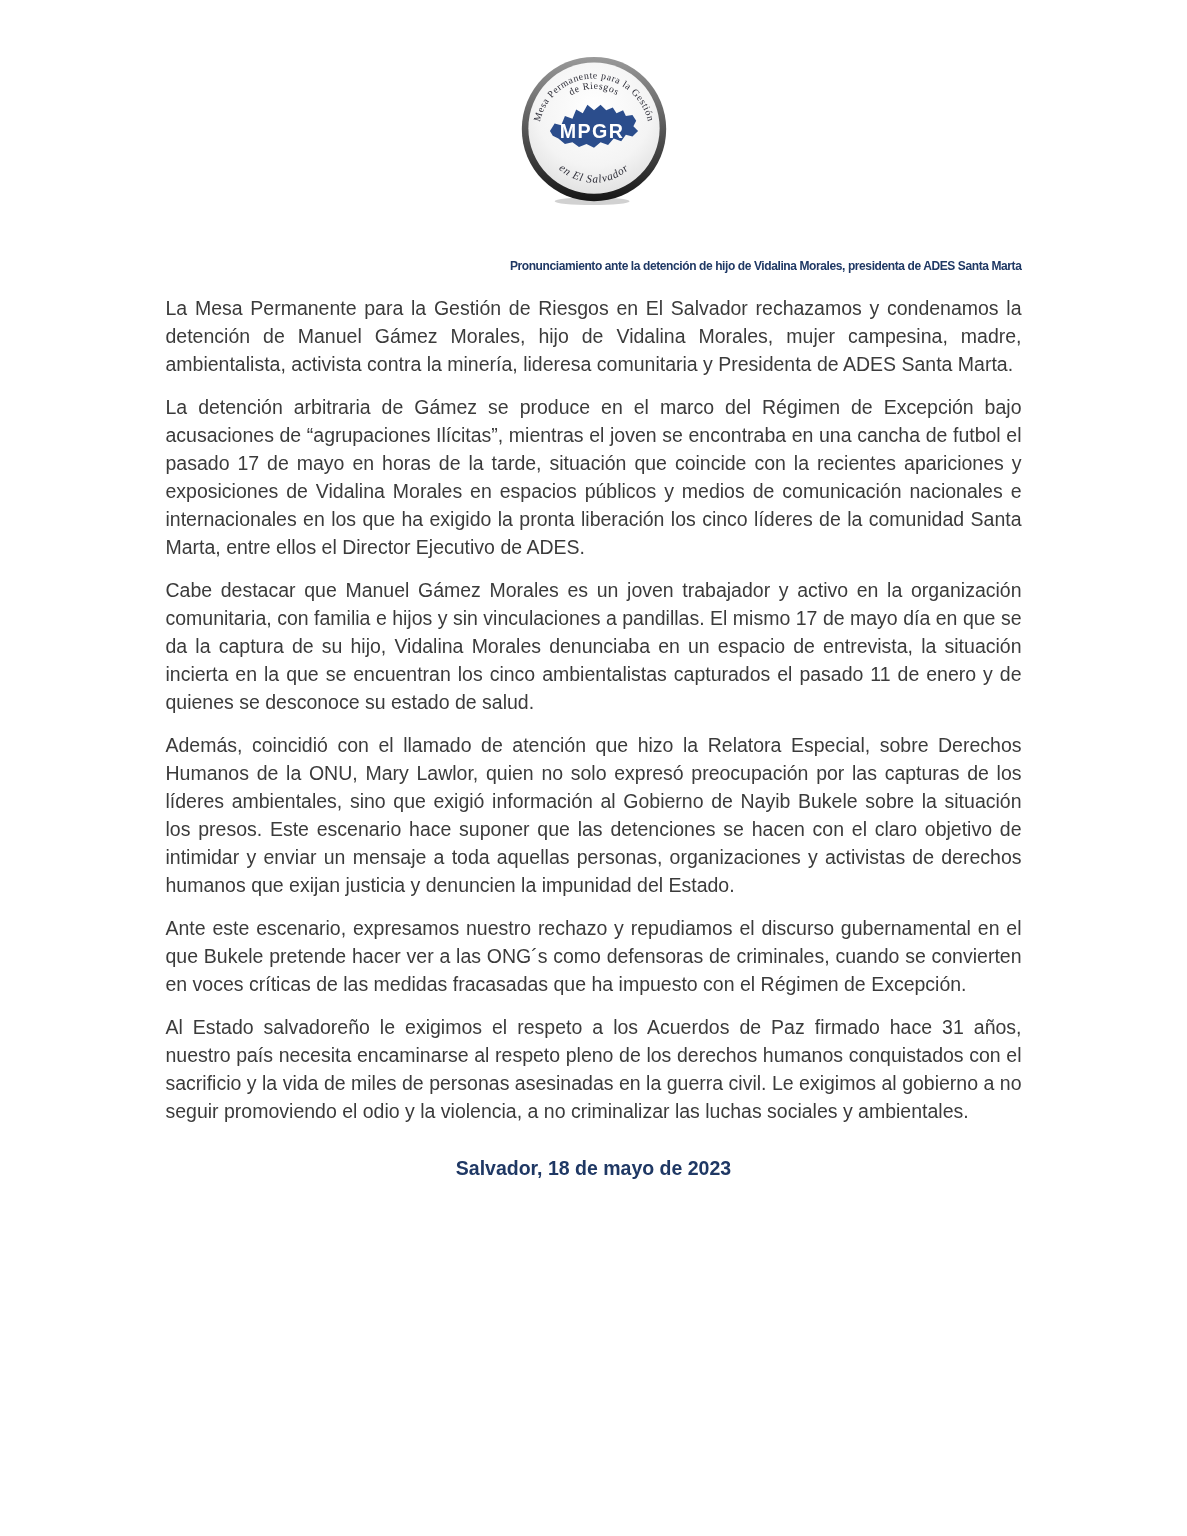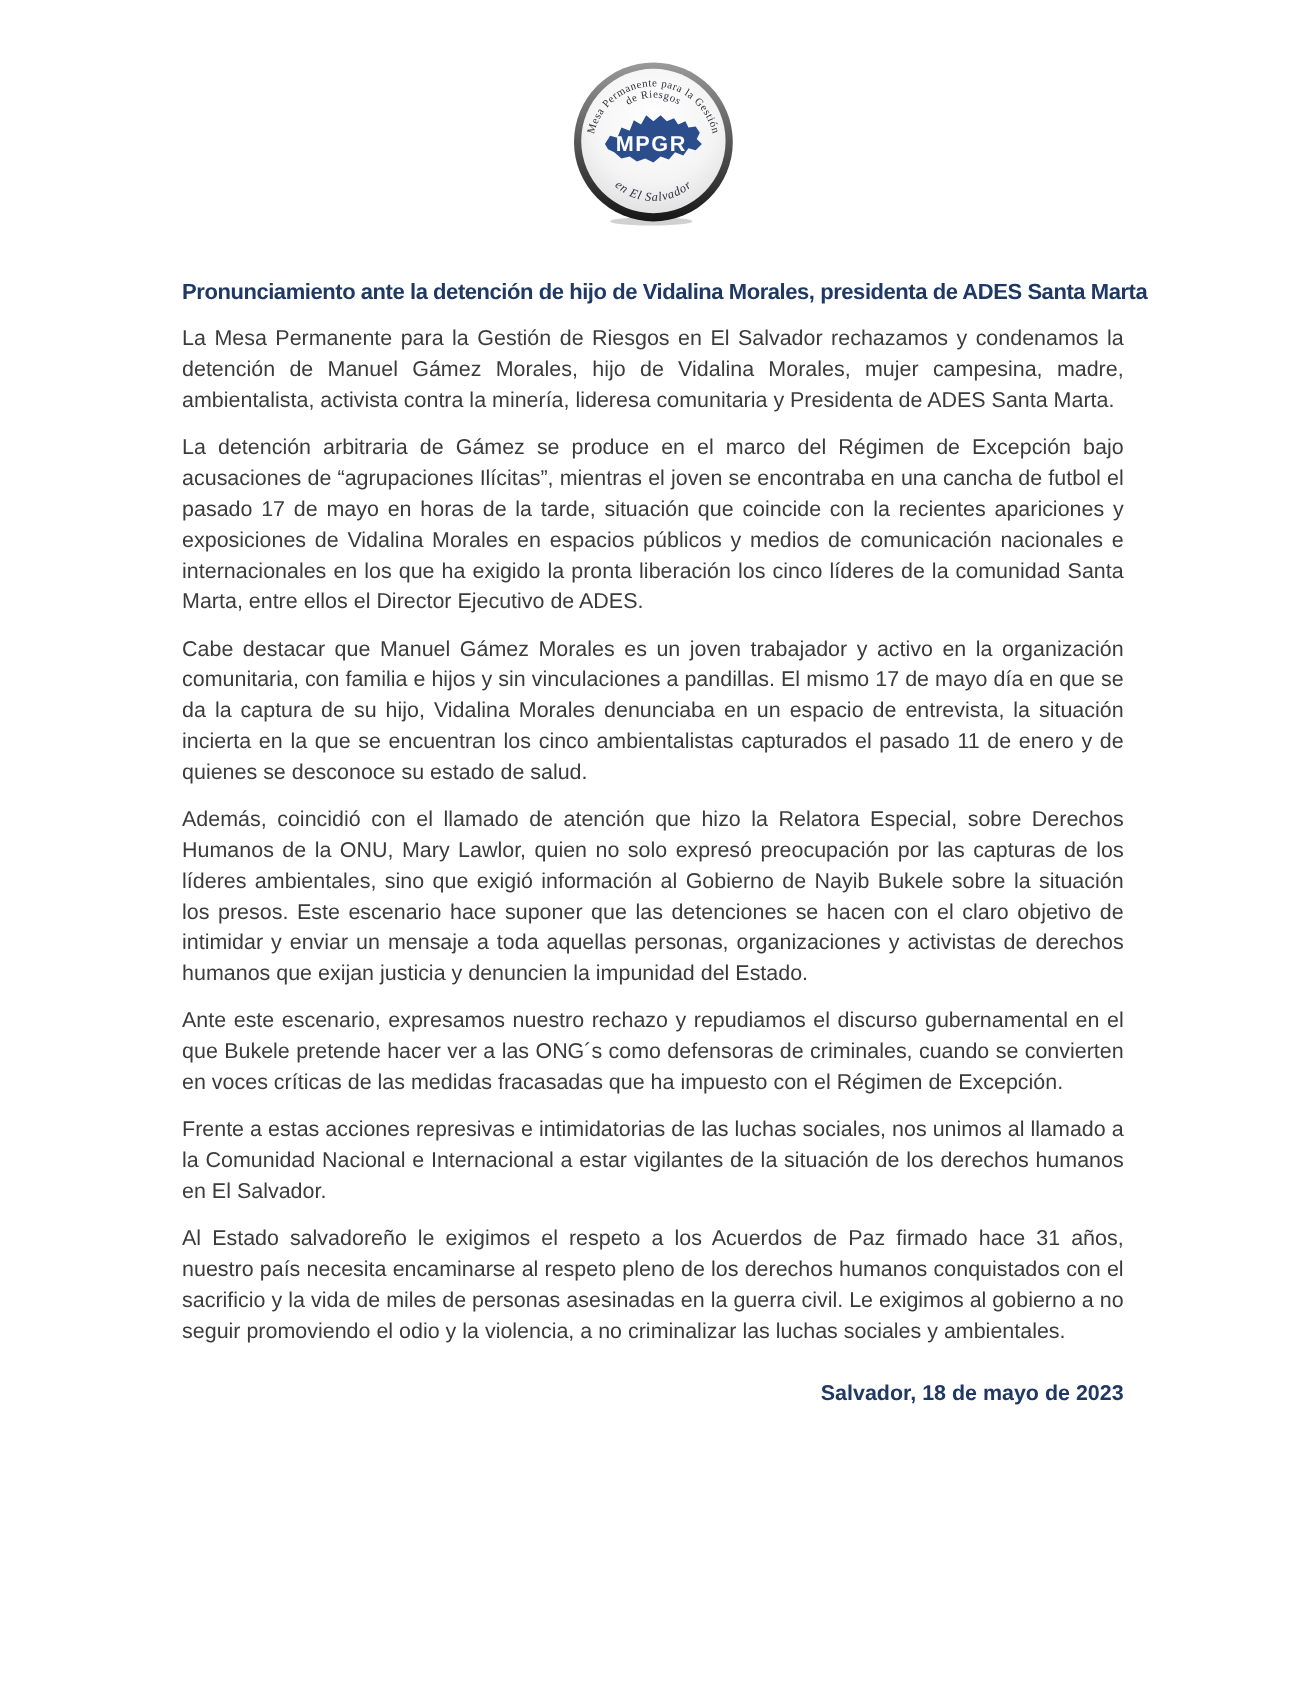"Pronunciamiento ante la detención de" .doc-title { font-size: 20px -> 12px; text-align: none -> right }
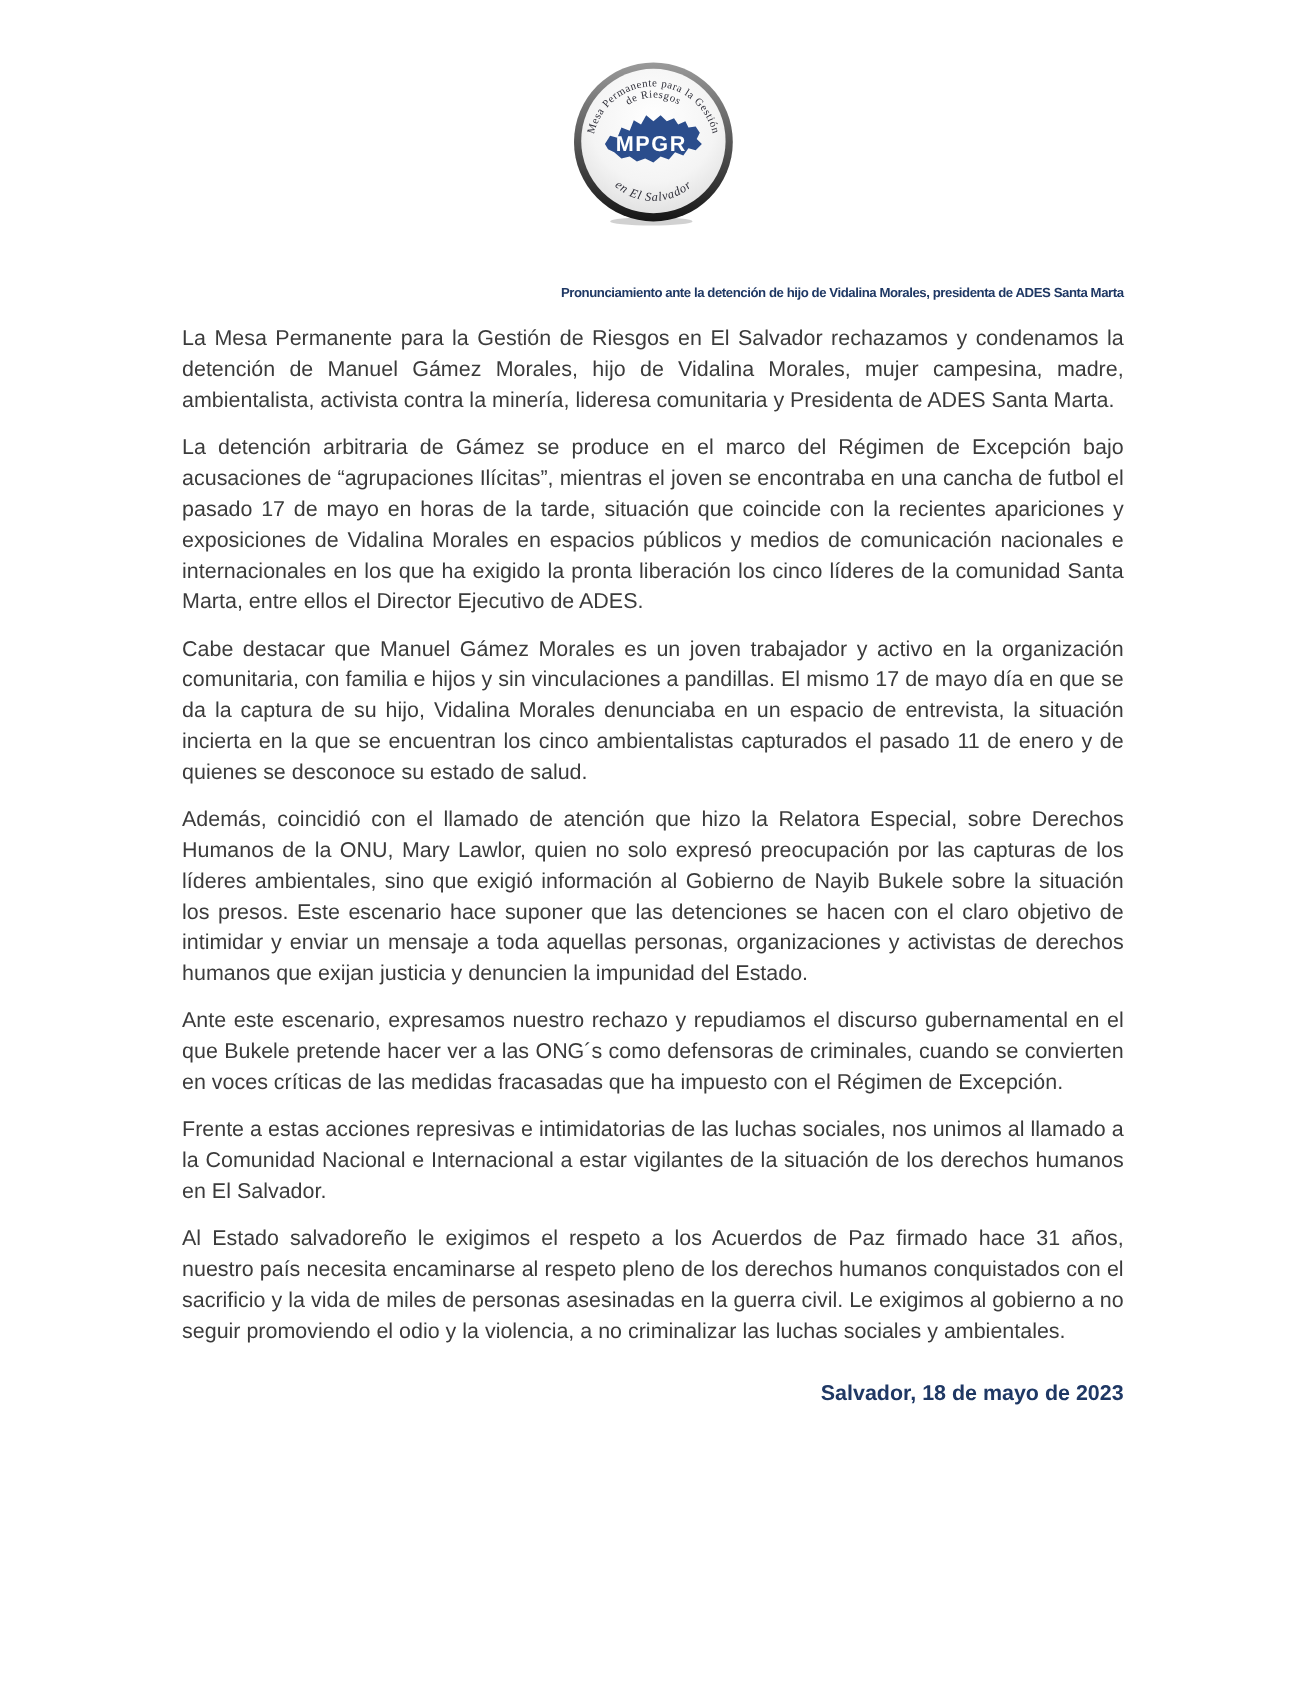"Frente a estas acciones represivas" p.body-par { html: <p>Frente a estas acciones represivas e intimidatorias de las luchas sociales, nos unimos al llamado a la Comunidad Nacional e Internacional a estar vigilantes de la situación de los derechos humanos en El Salvador.</p> -> none }
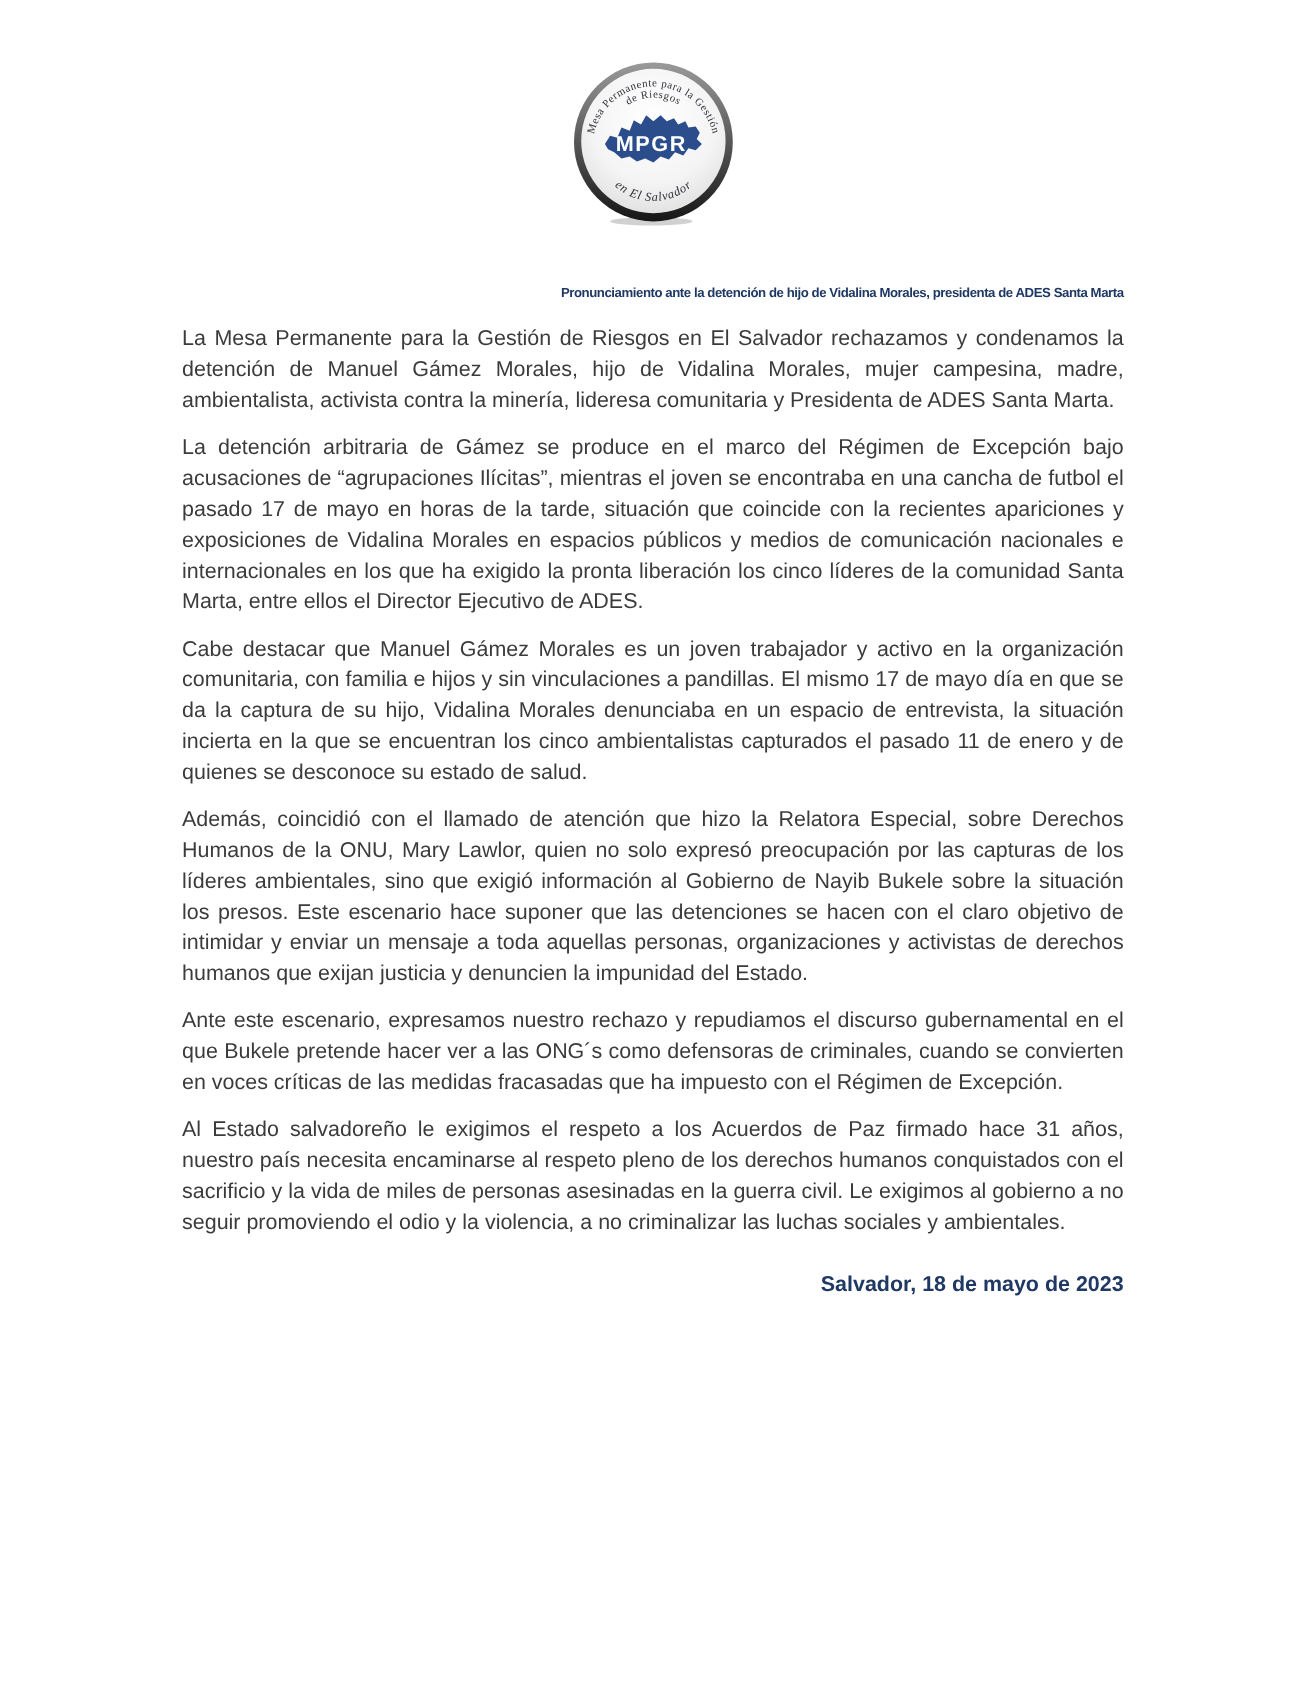"Salvador, 18 de mayo de" .date-line { text-align: right -> center }
